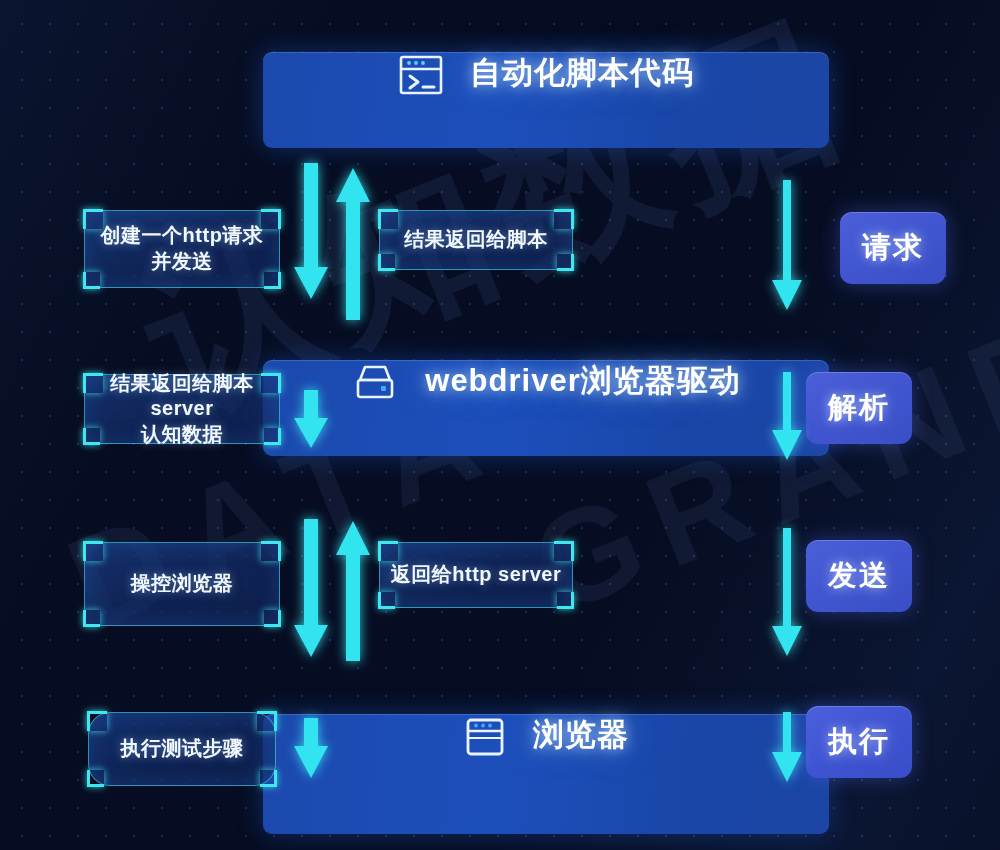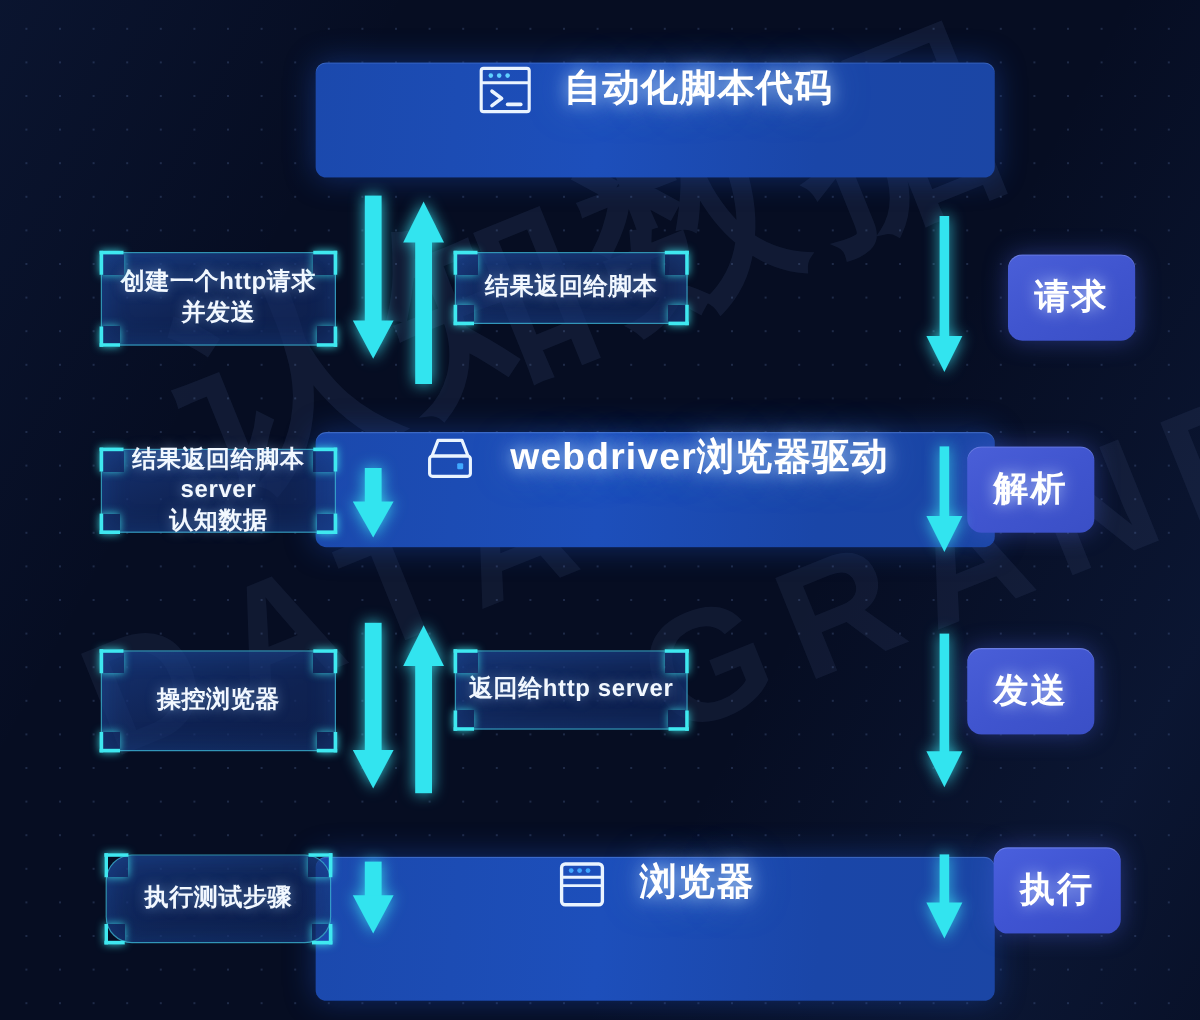"执行" #bdg-exec { left: 828px -> 806px }
